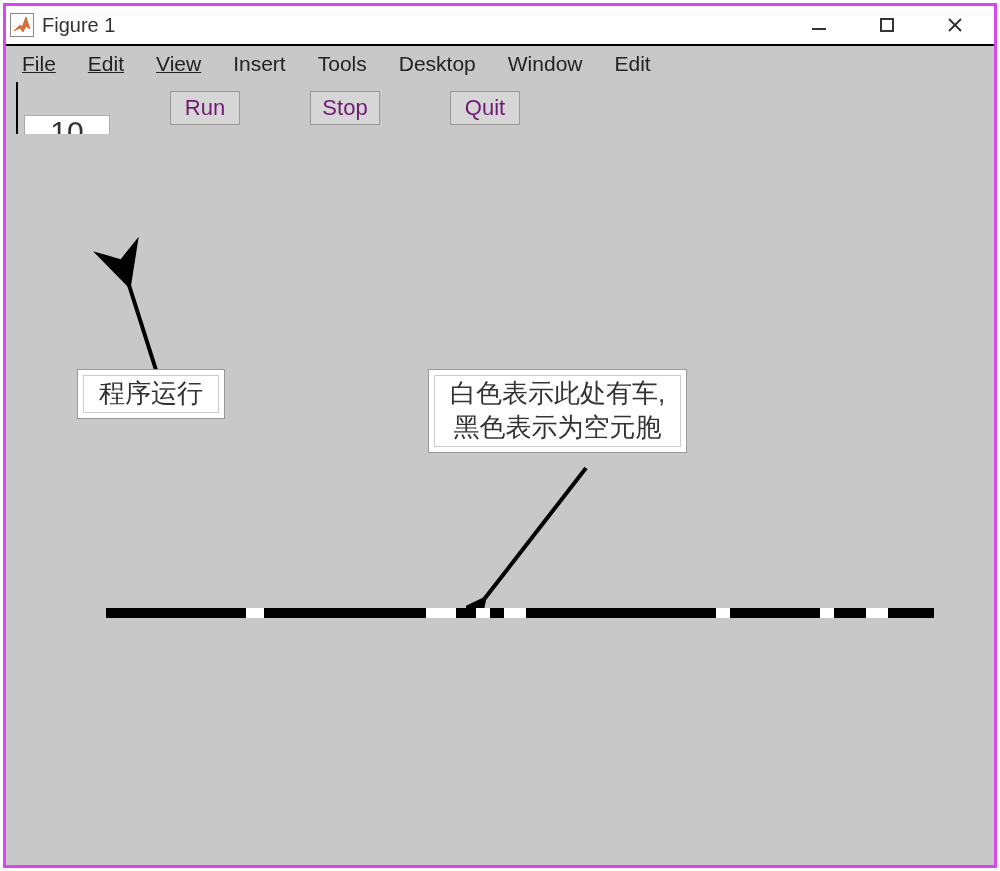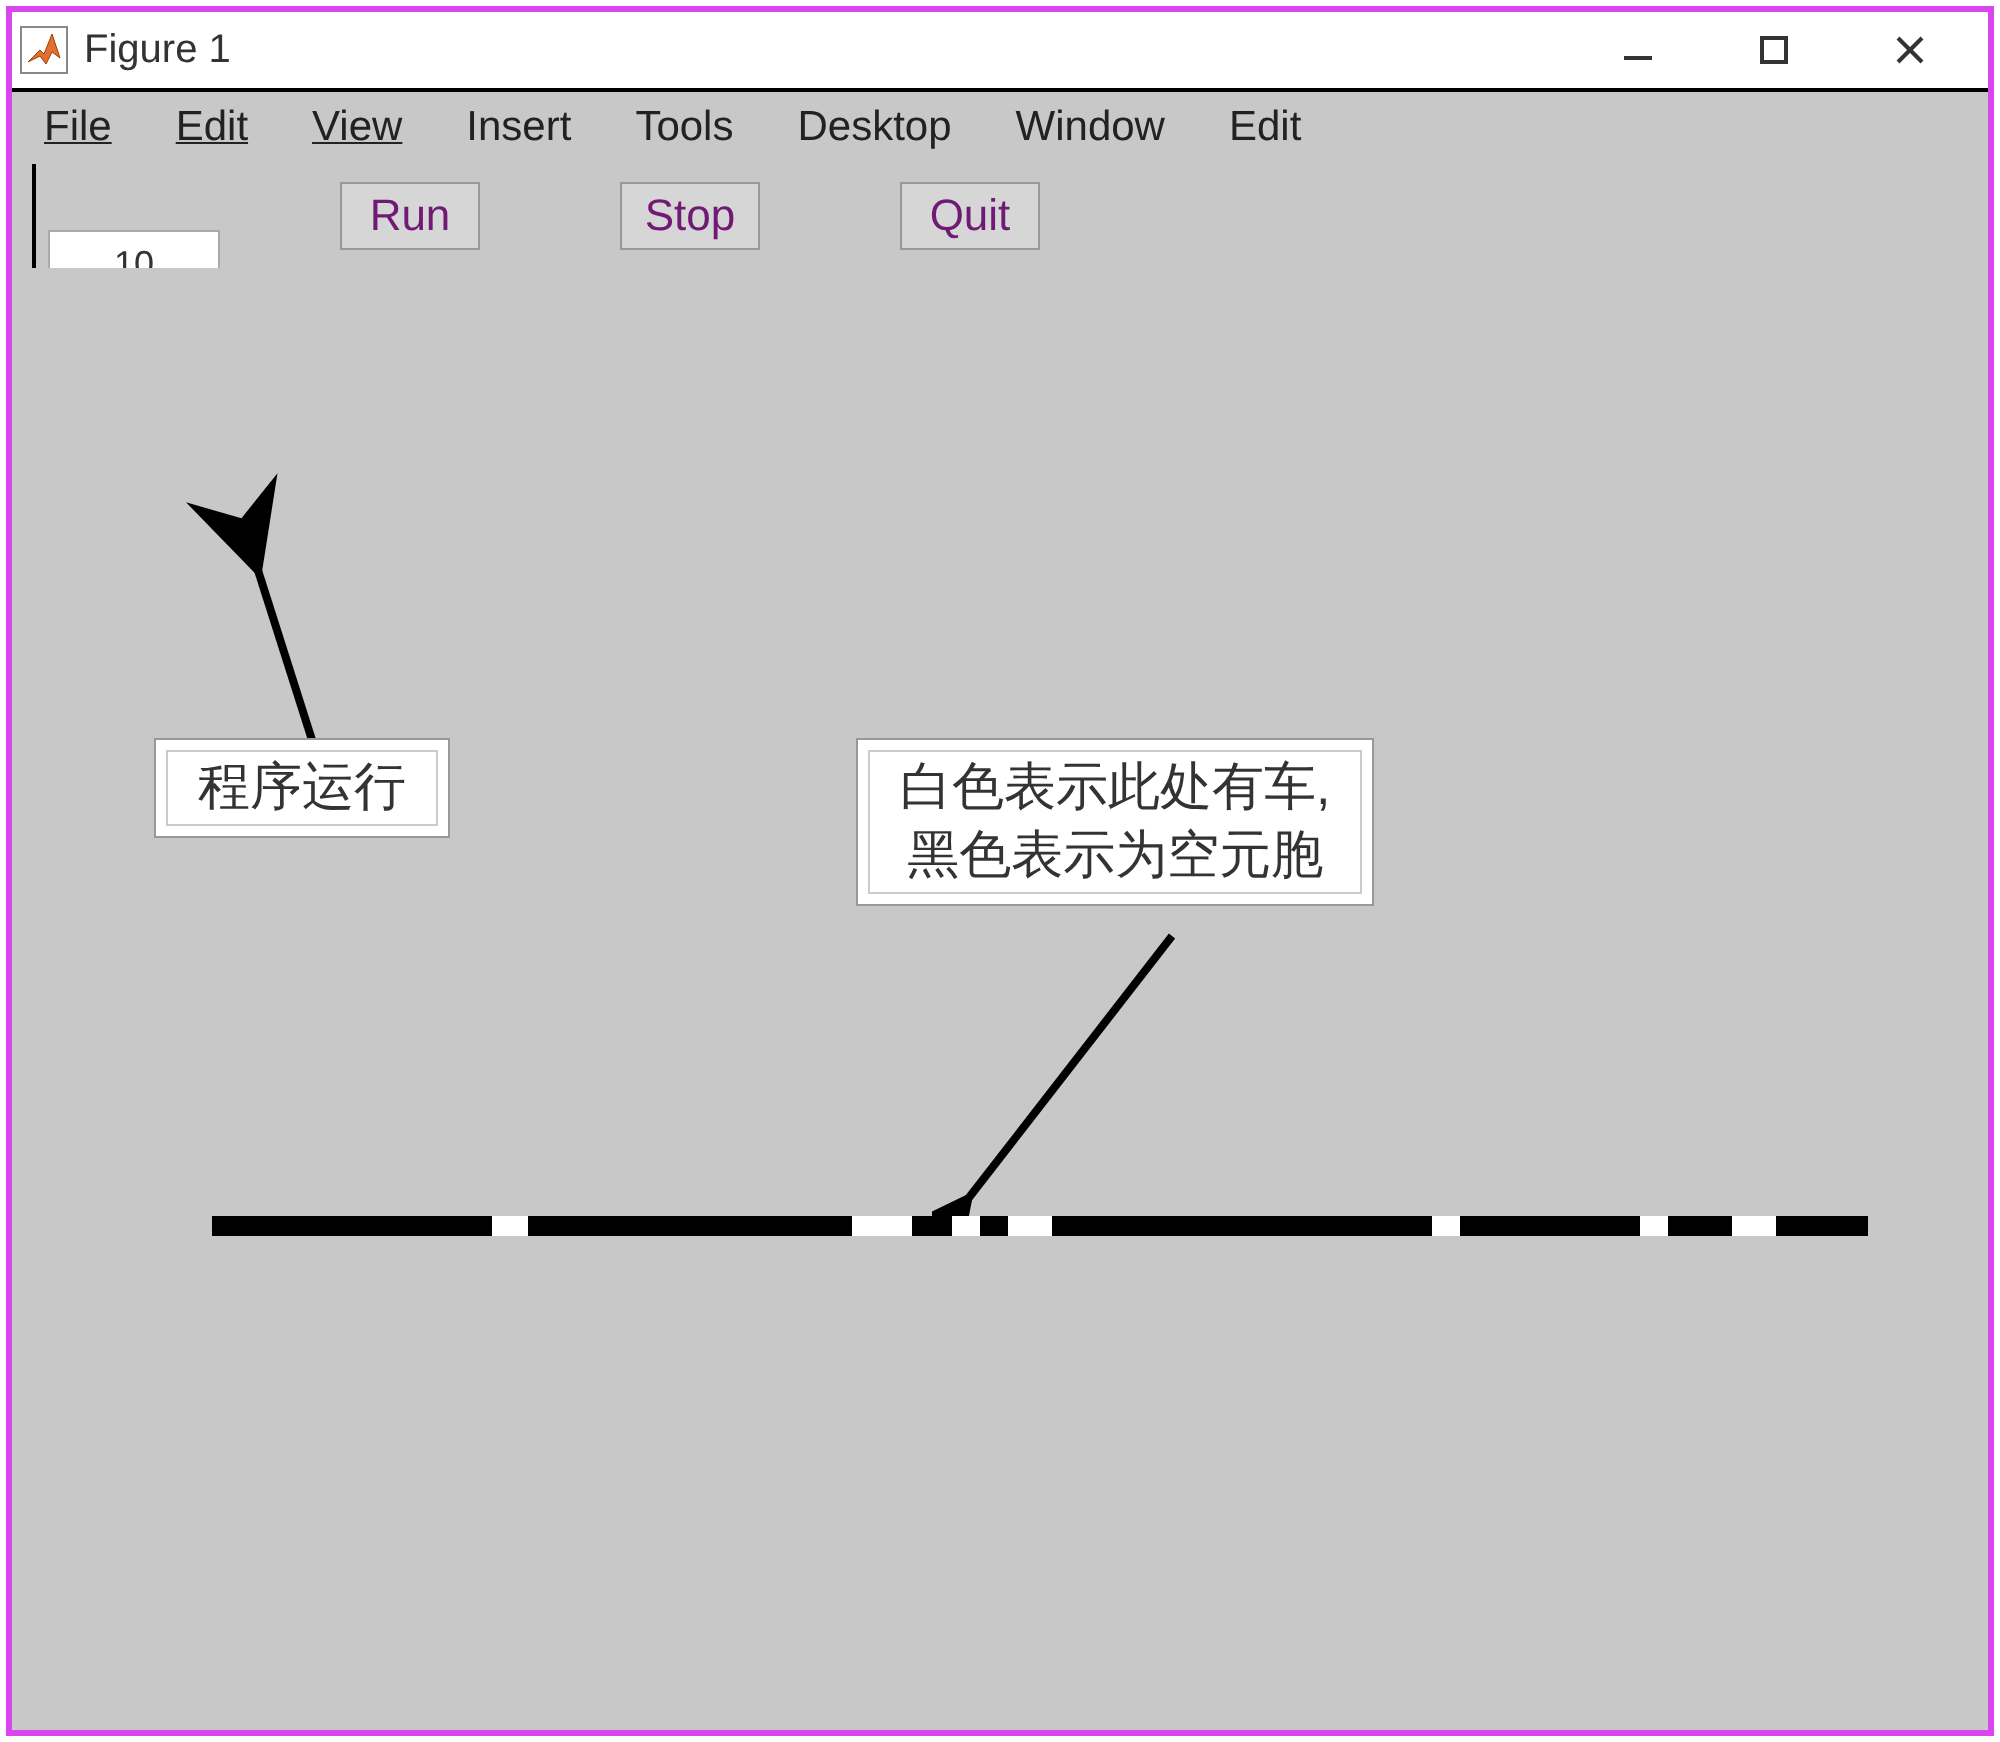"10" .counter-box { font-size: 18px -> 30px }
